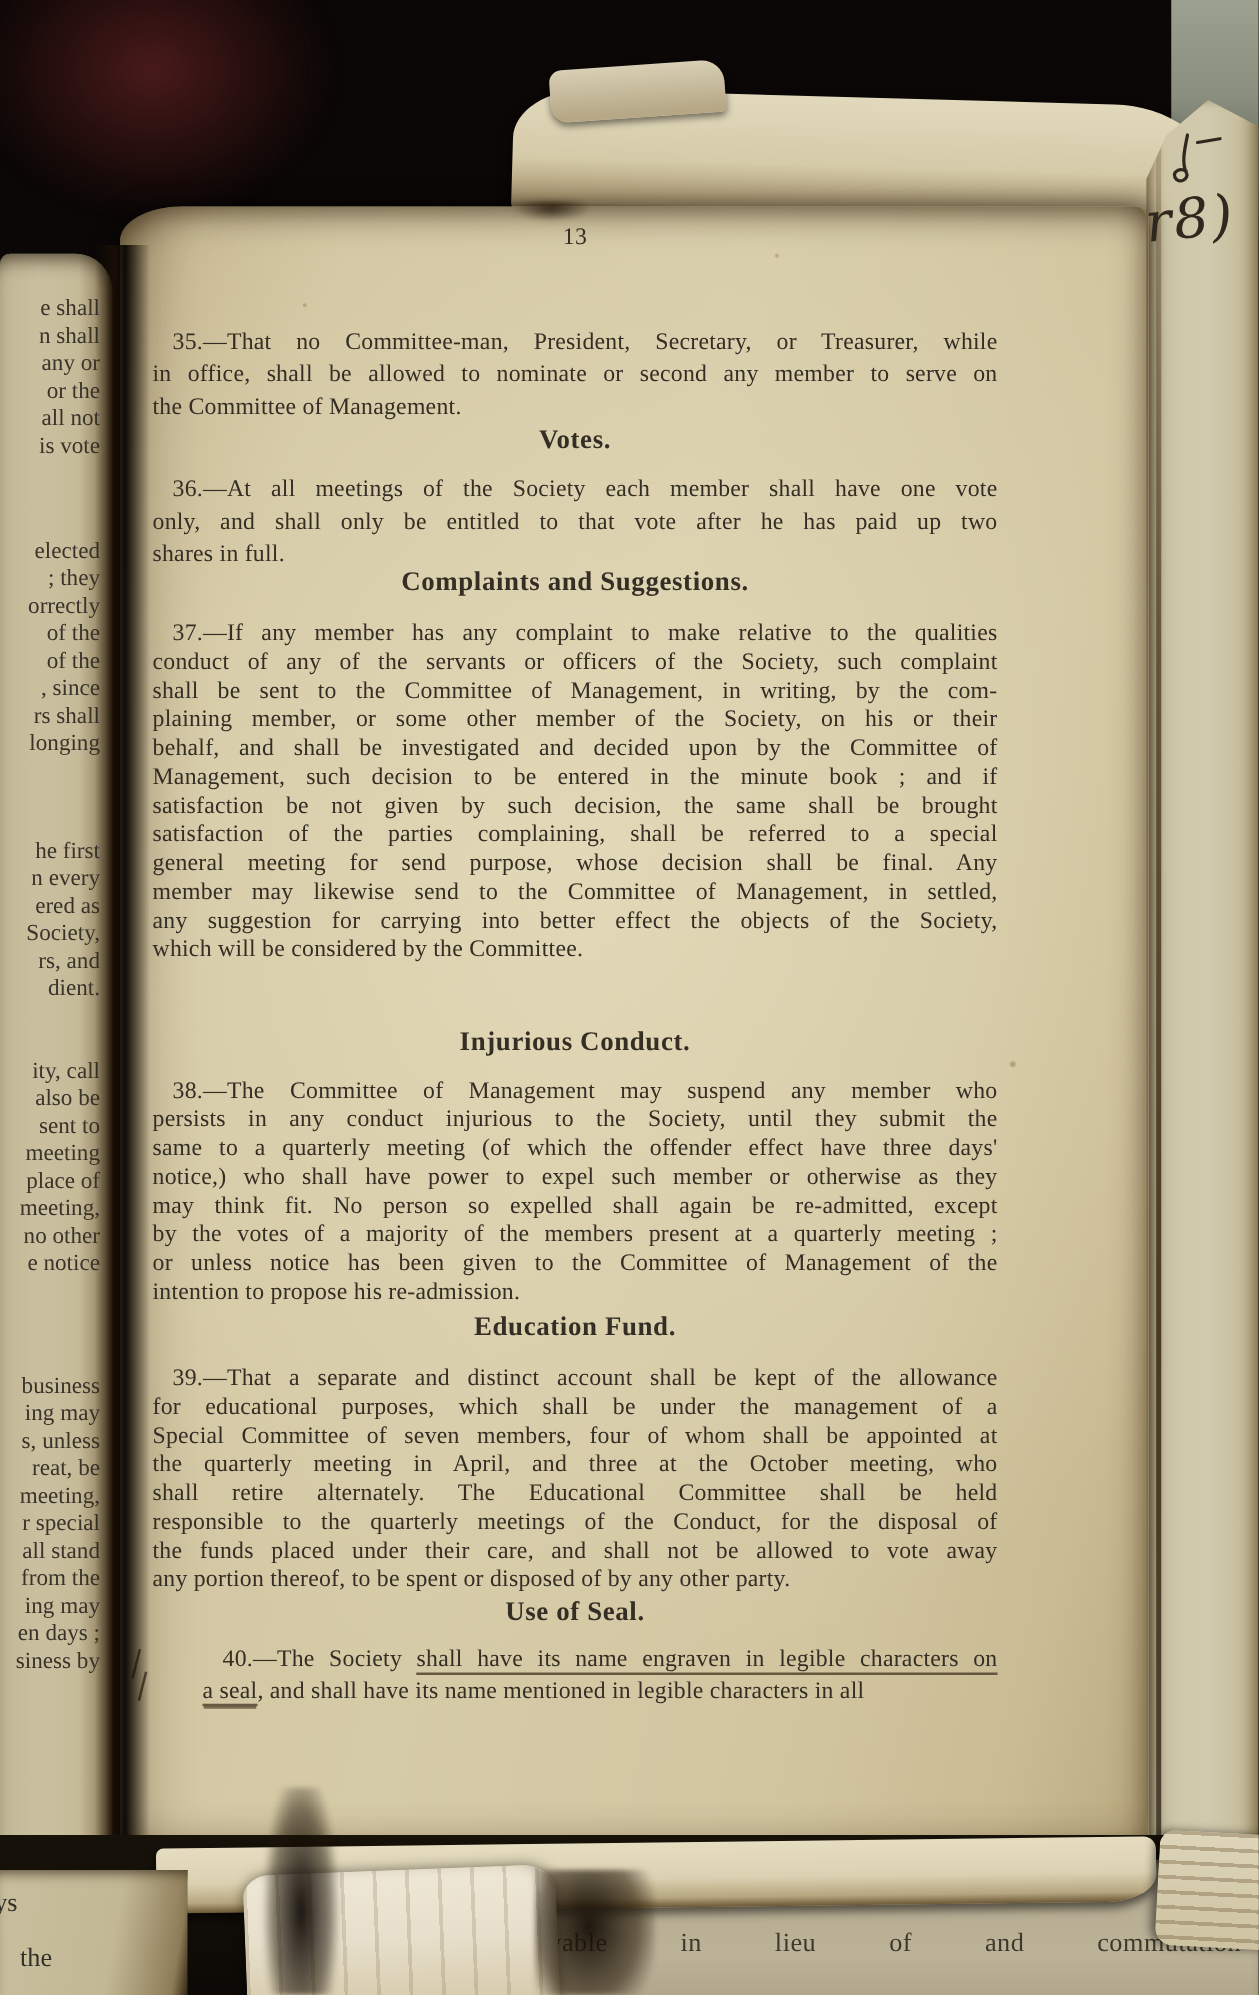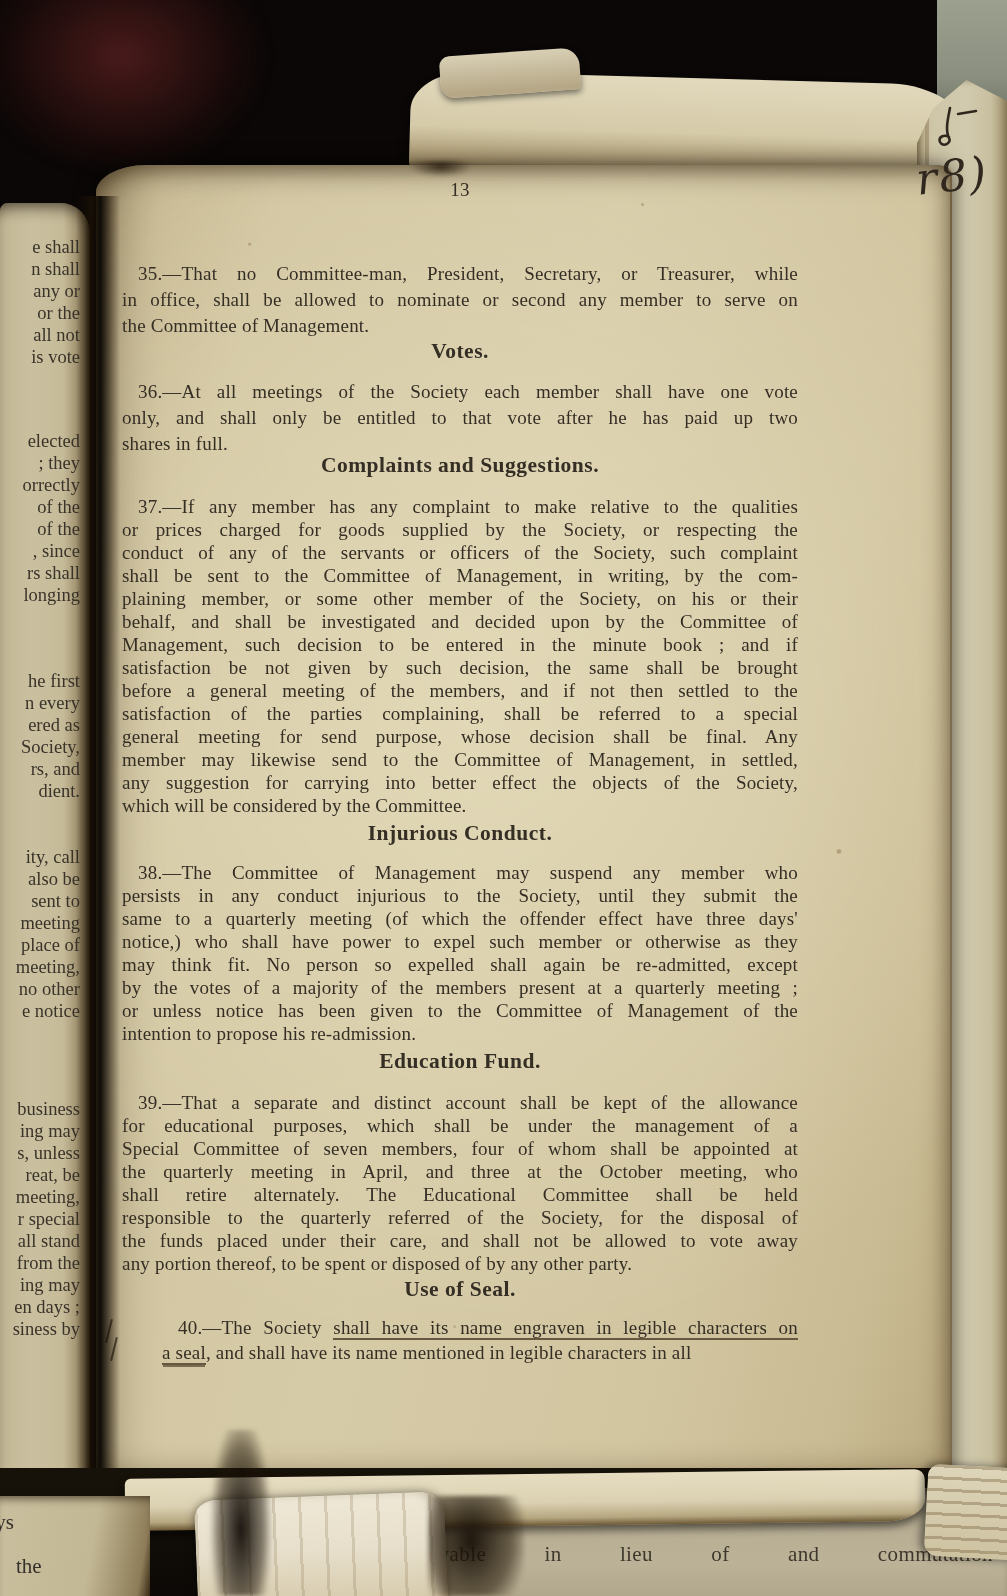"13" #main-page { padding-left: 33px -> none }
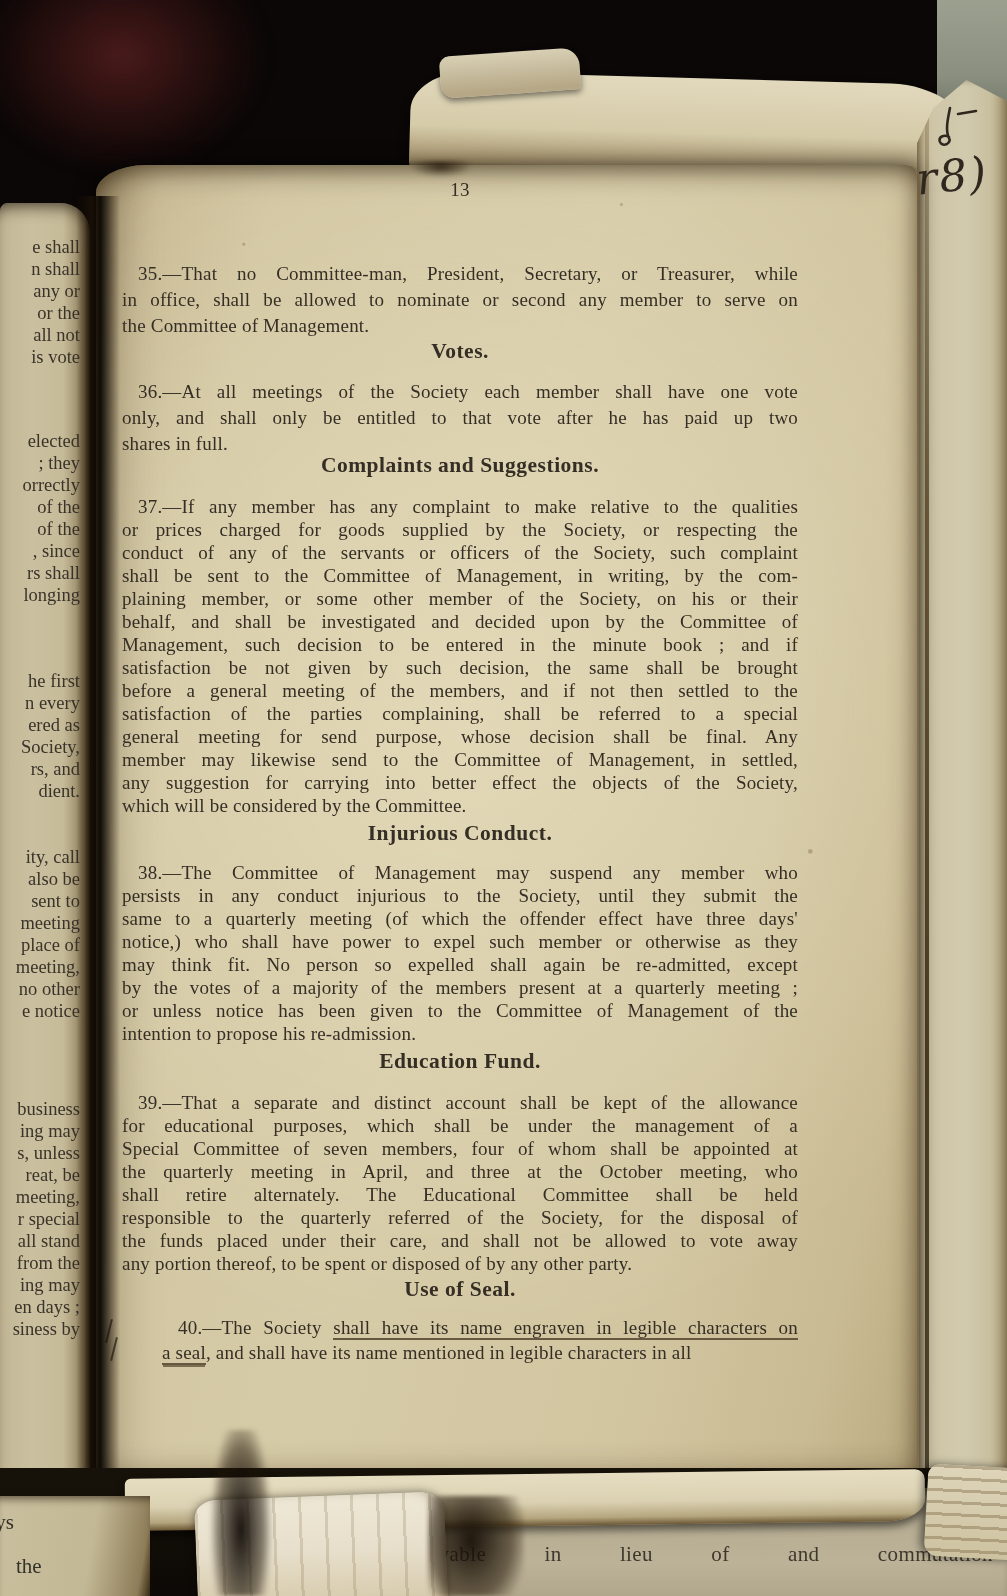"or prices charged for goods" div.line { html: <div>or prices charged for goods supplied by the Society, or respecting the</div> -> none }
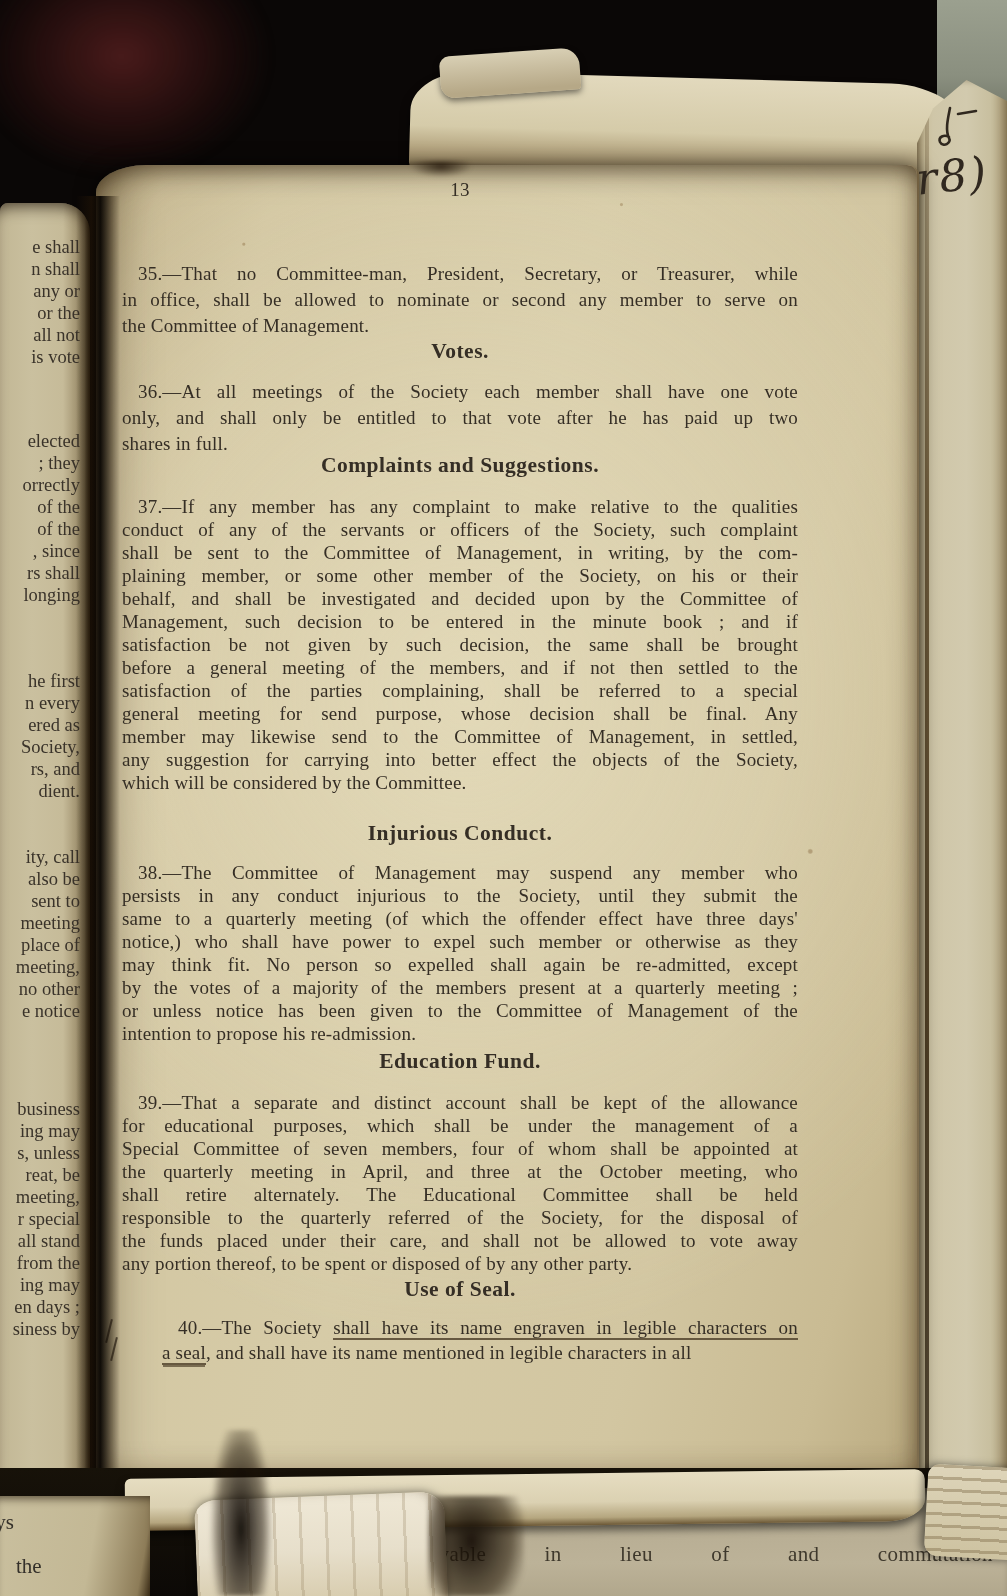"before a general meeting of" div.line { html: <div>before a general meeting of the members, and if not then settled to the</div> -> none }
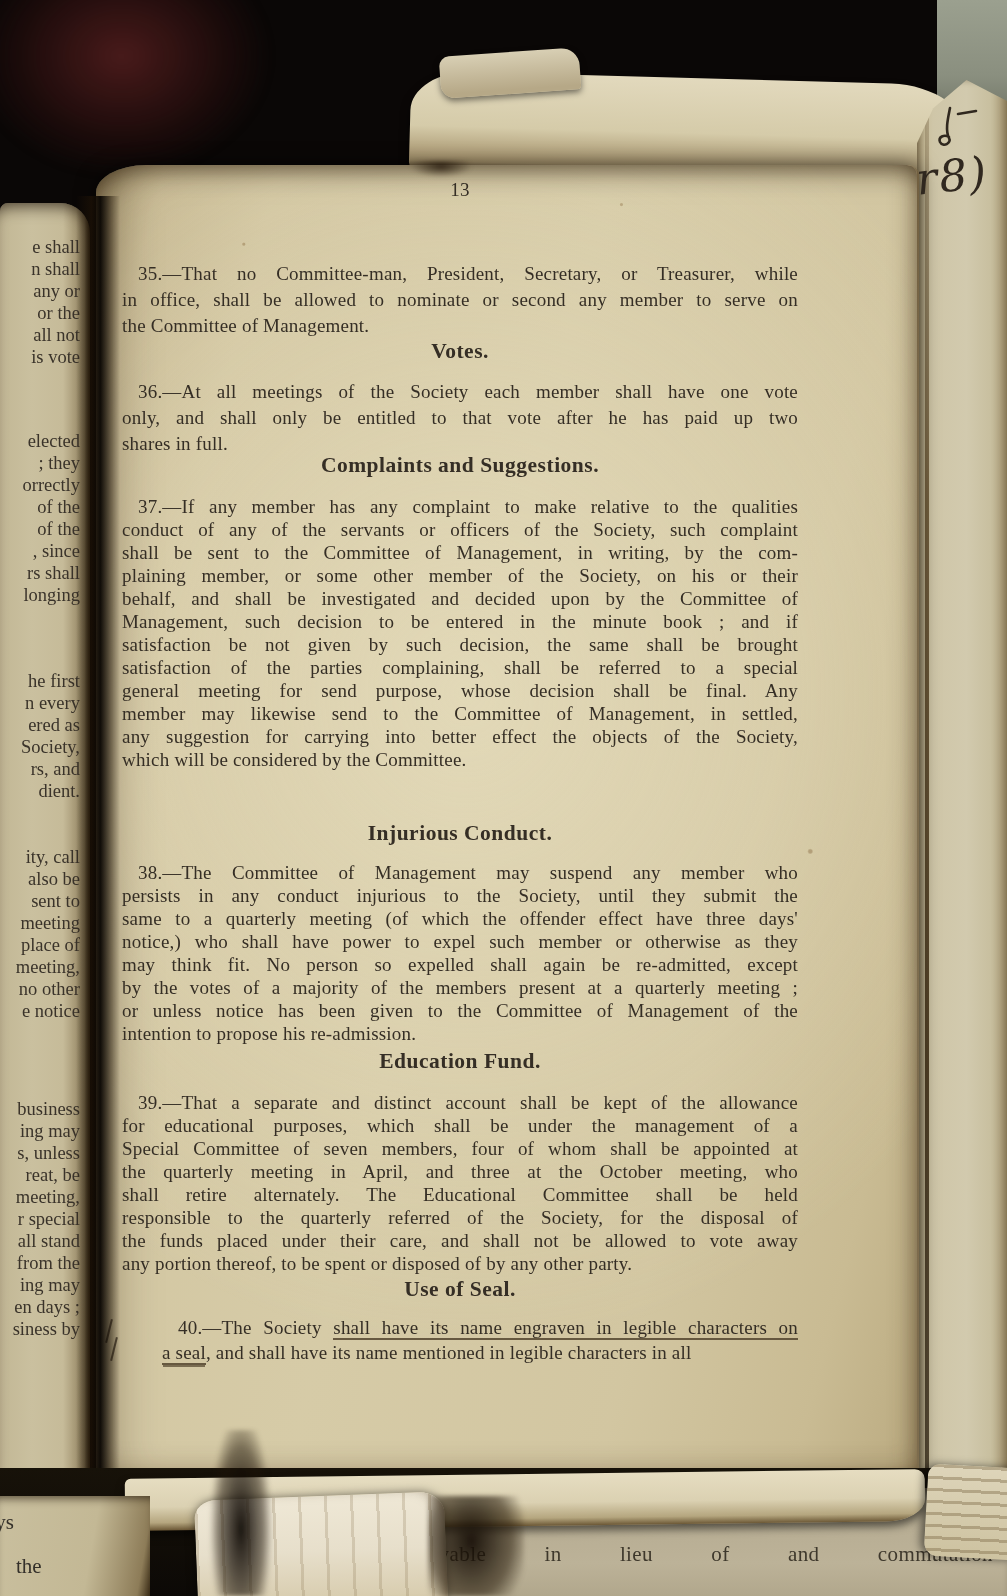"responsible to the quarterly referred" div.line { text: referred of the Society -> meetings of the Conduct }
